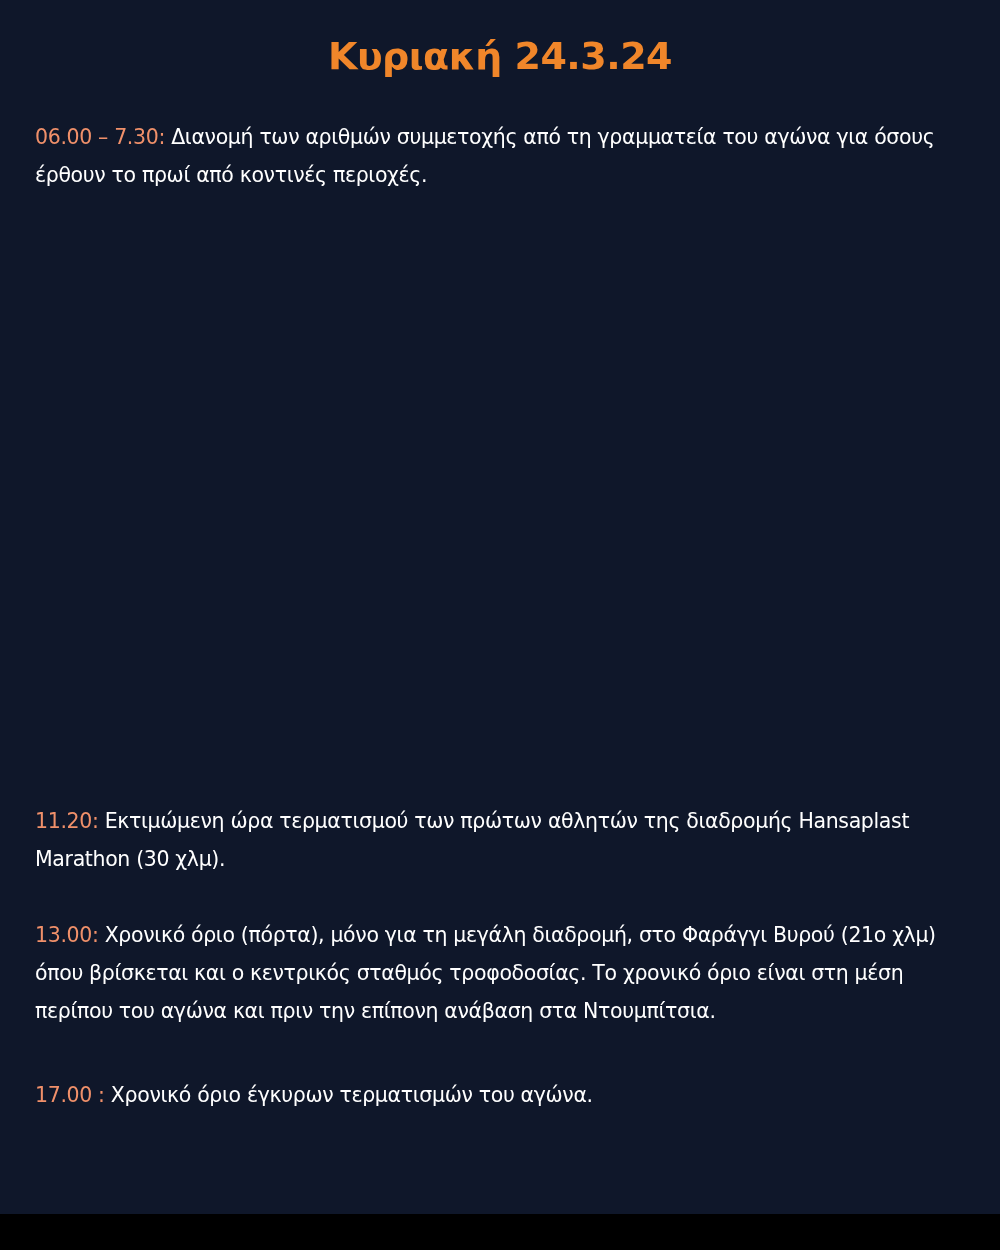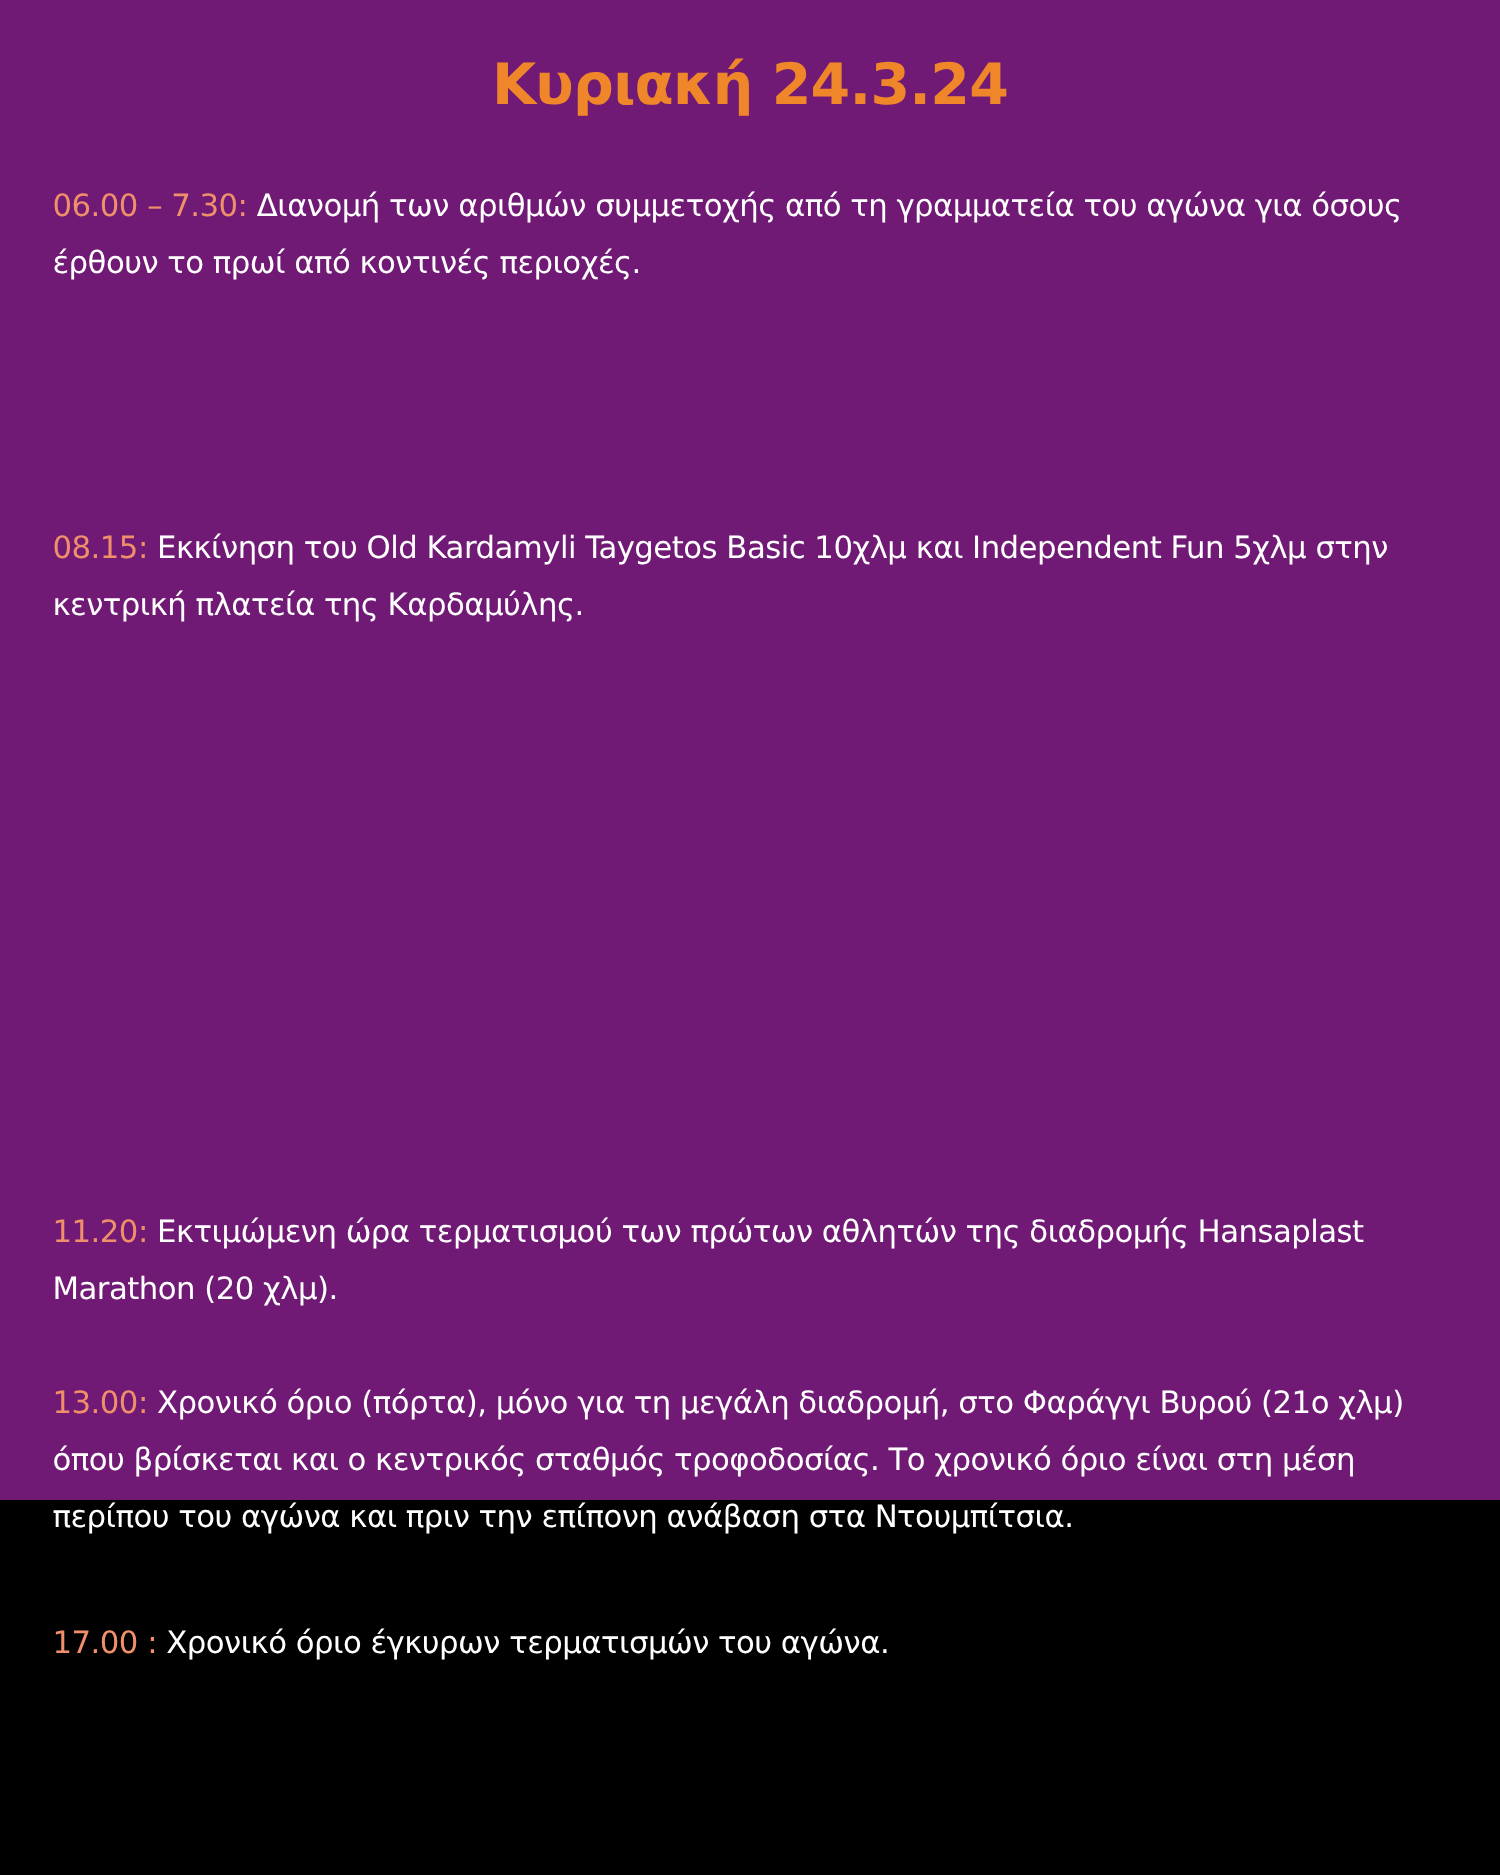"Κυριακή 24.3.24" .page { background: #701a75 -> #0f172a; height: 1000px -> 1214px }
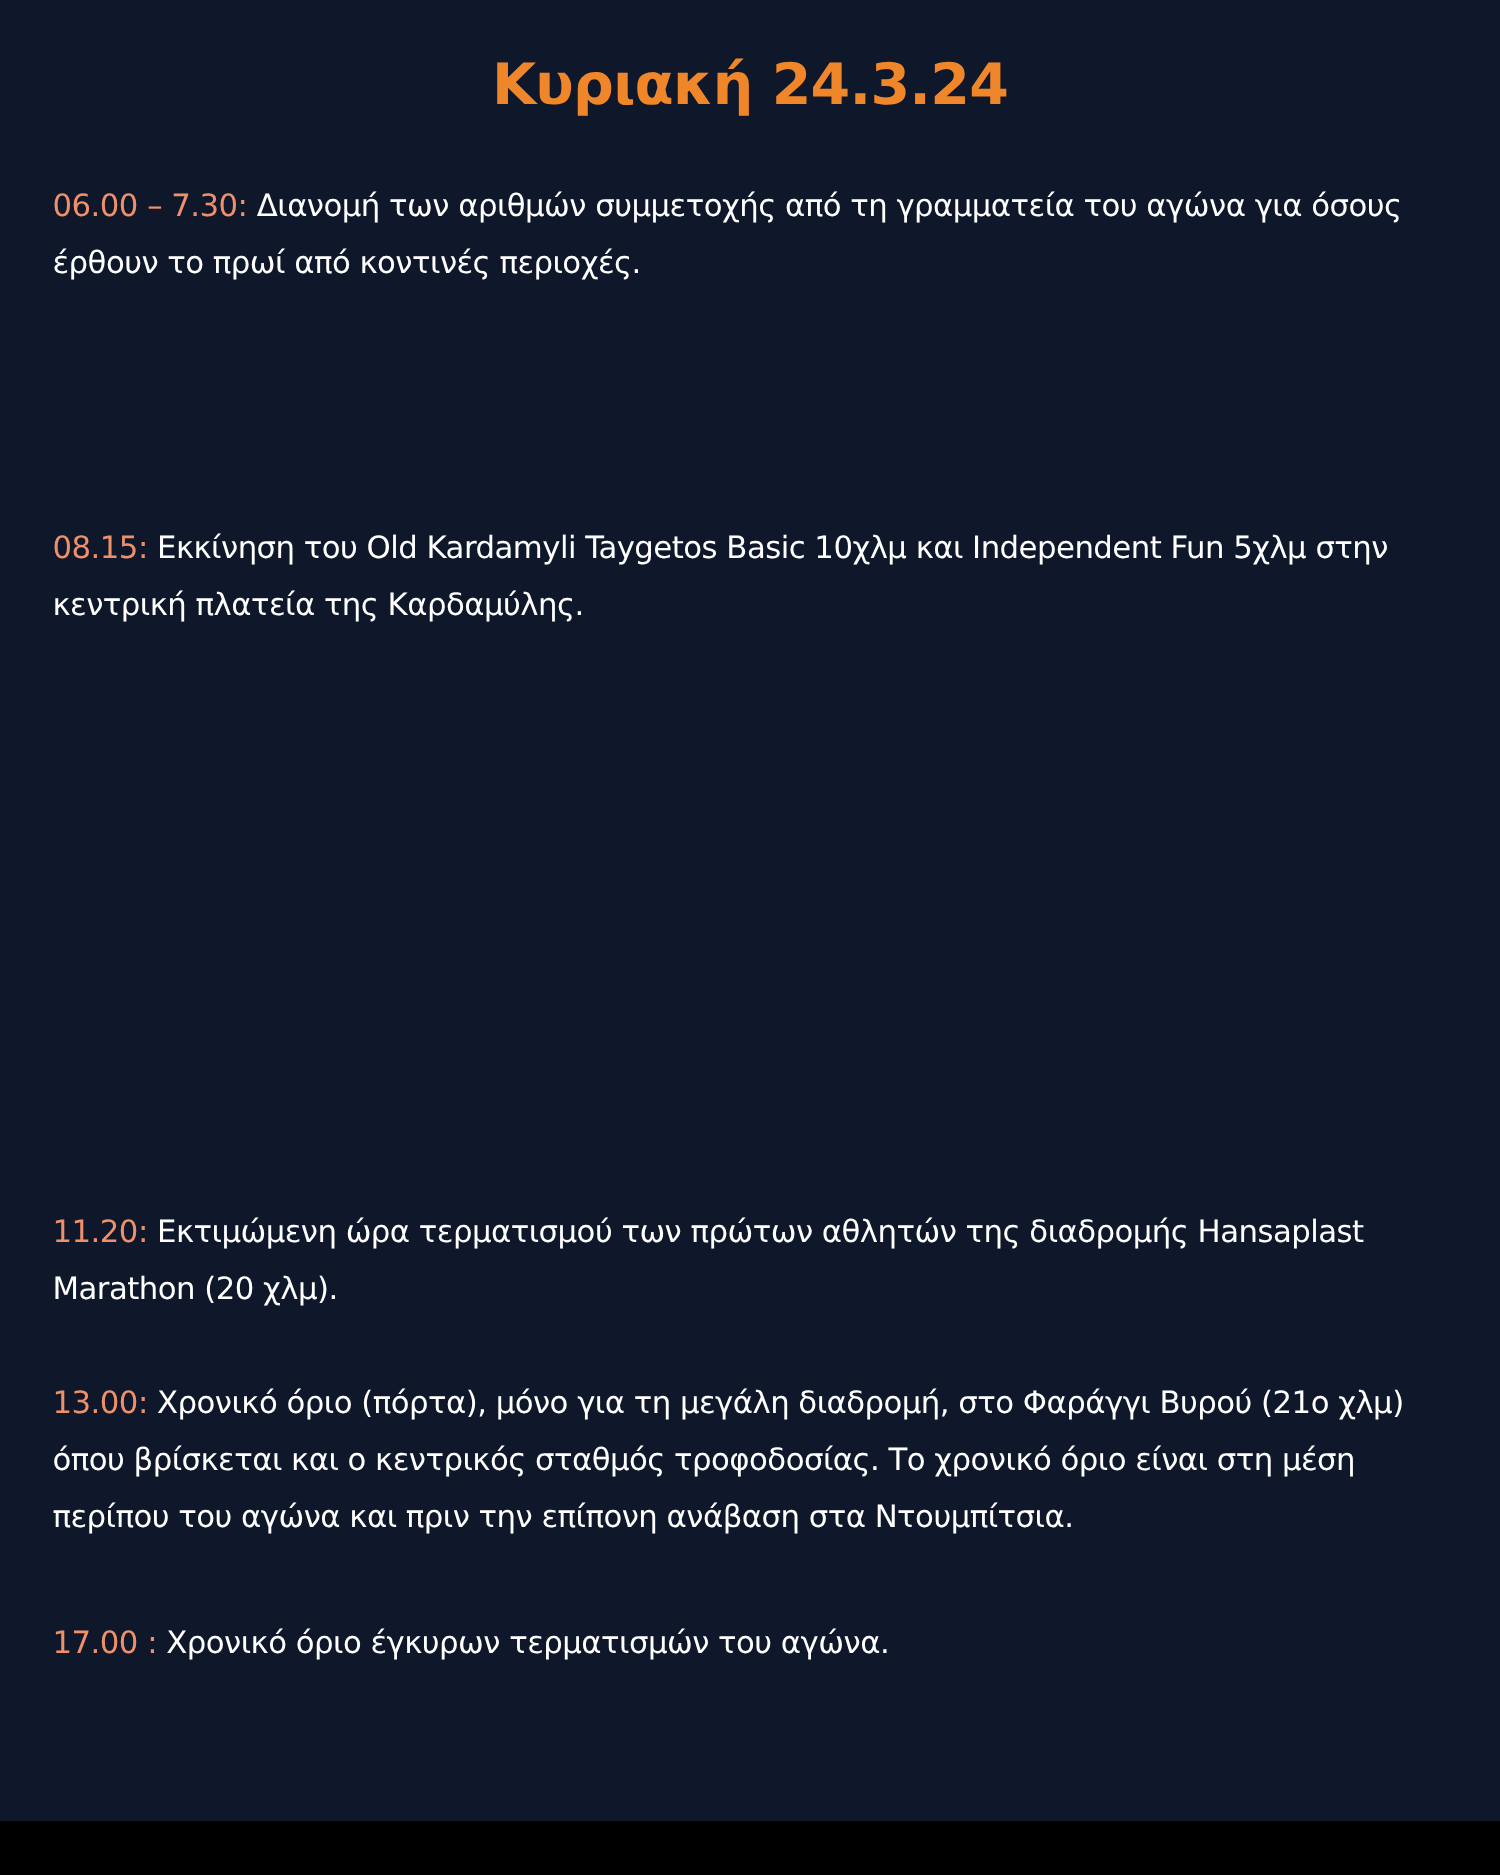"08.15: Εκκίνηση του Old Kardamyli" div.entry { html: <div> <span>08.15:</span> <span>Εκκίνηση του Old Kardamyli Taygetos Basic 10χλμ και Independent Fun 5χλμ στην κεντρική πλατεία της Καρδαμύλης.</span> </div> -> none }
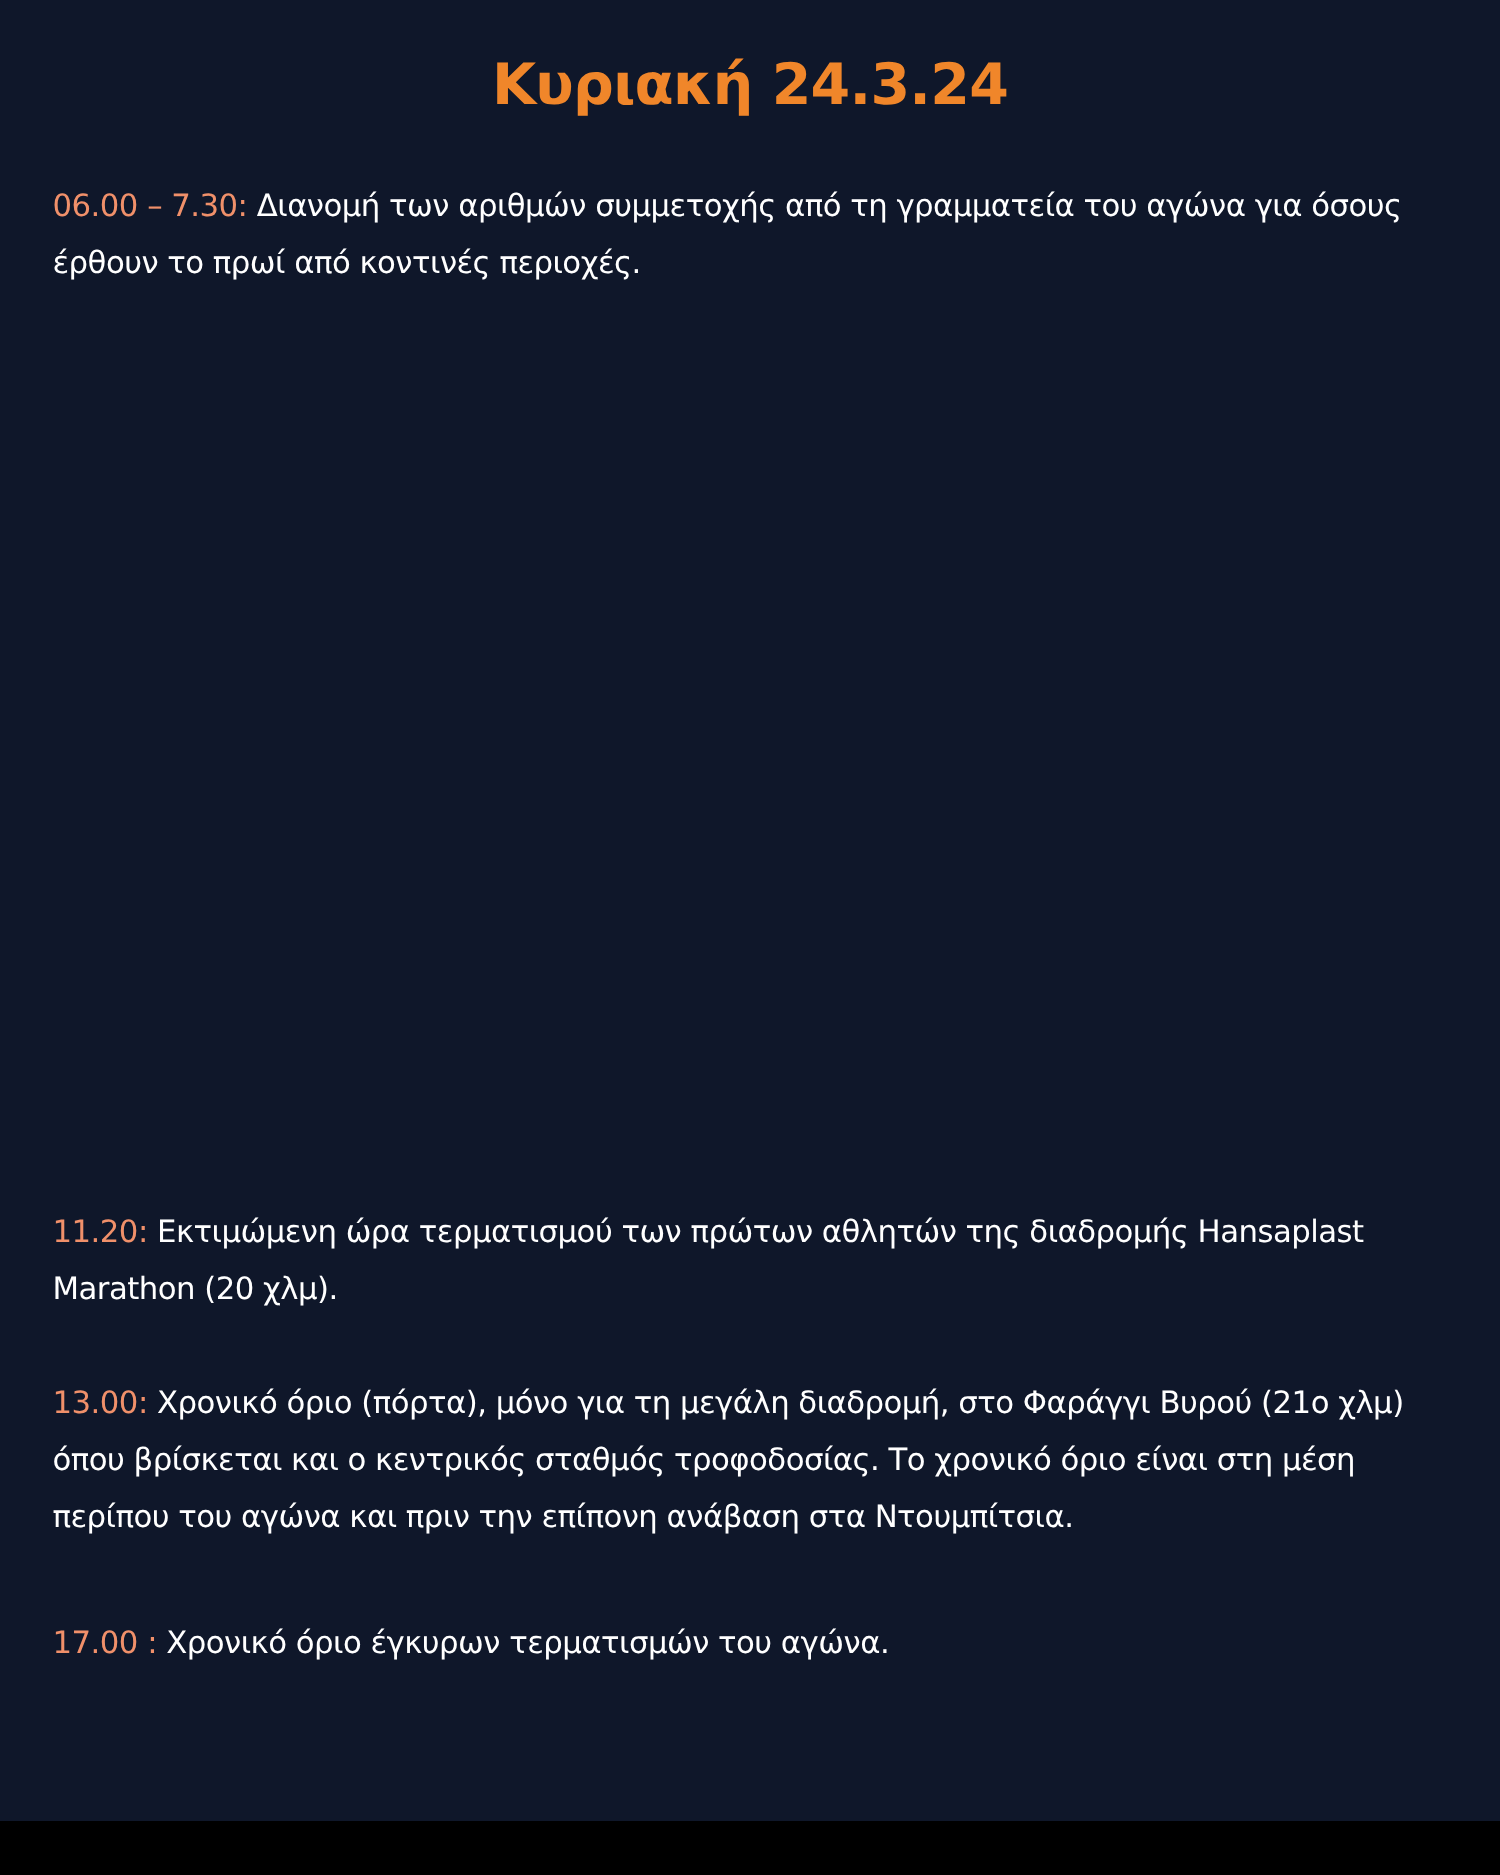"Εκτιμώμενη ώρα τερματισμού των πρώτων" span { text: 20 -> 30 }
